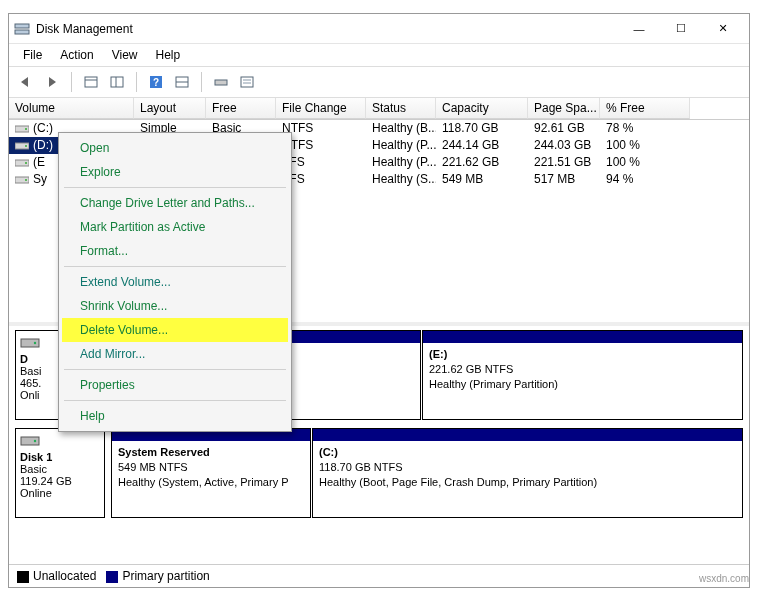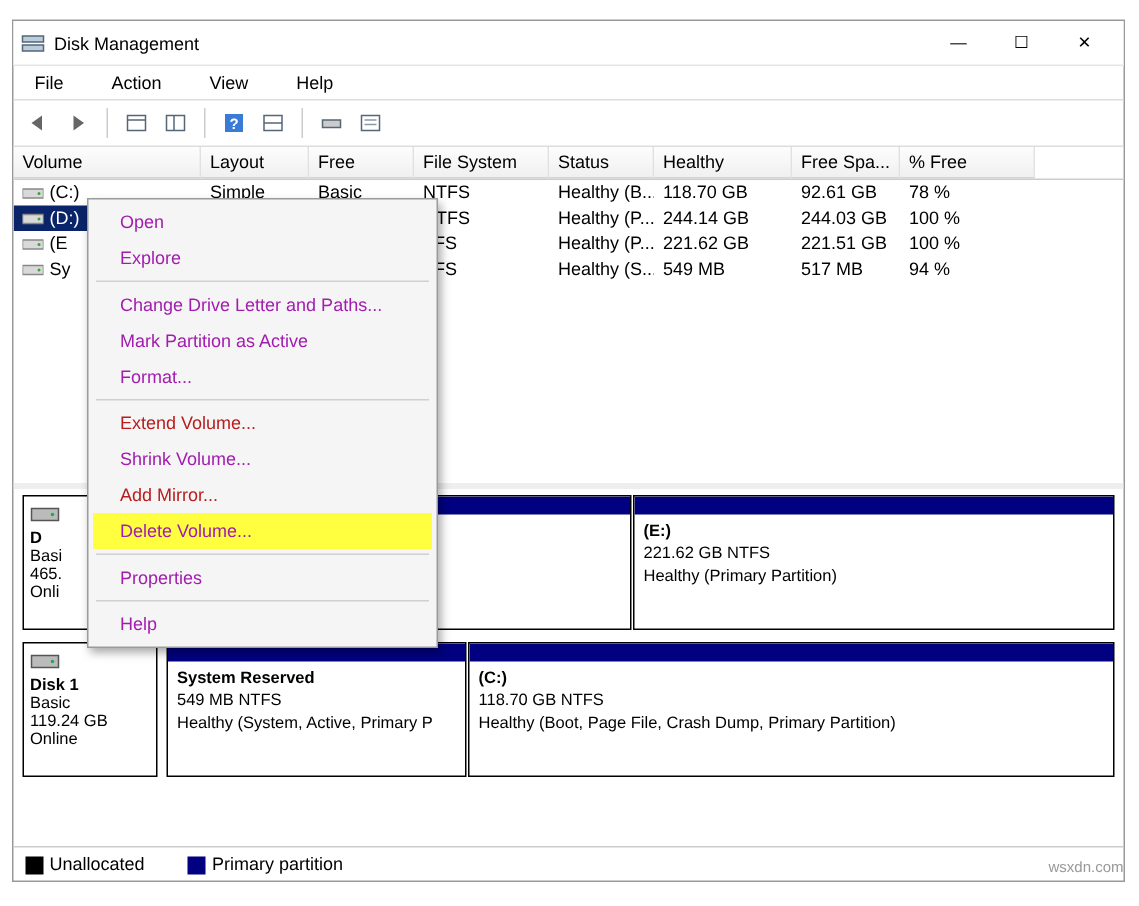"File" .menubar { gap: 16px -> 2px }
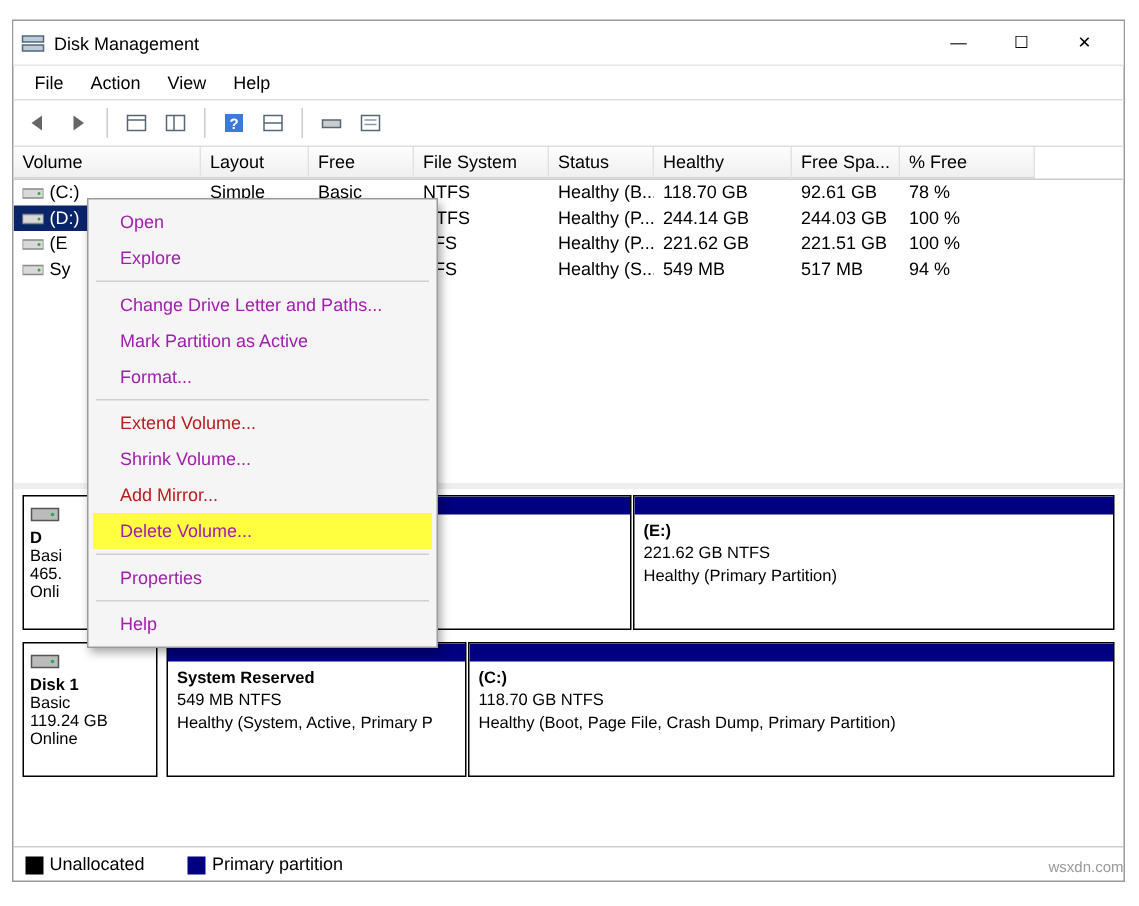"File System" div.gh-cell { text: System -> Change }
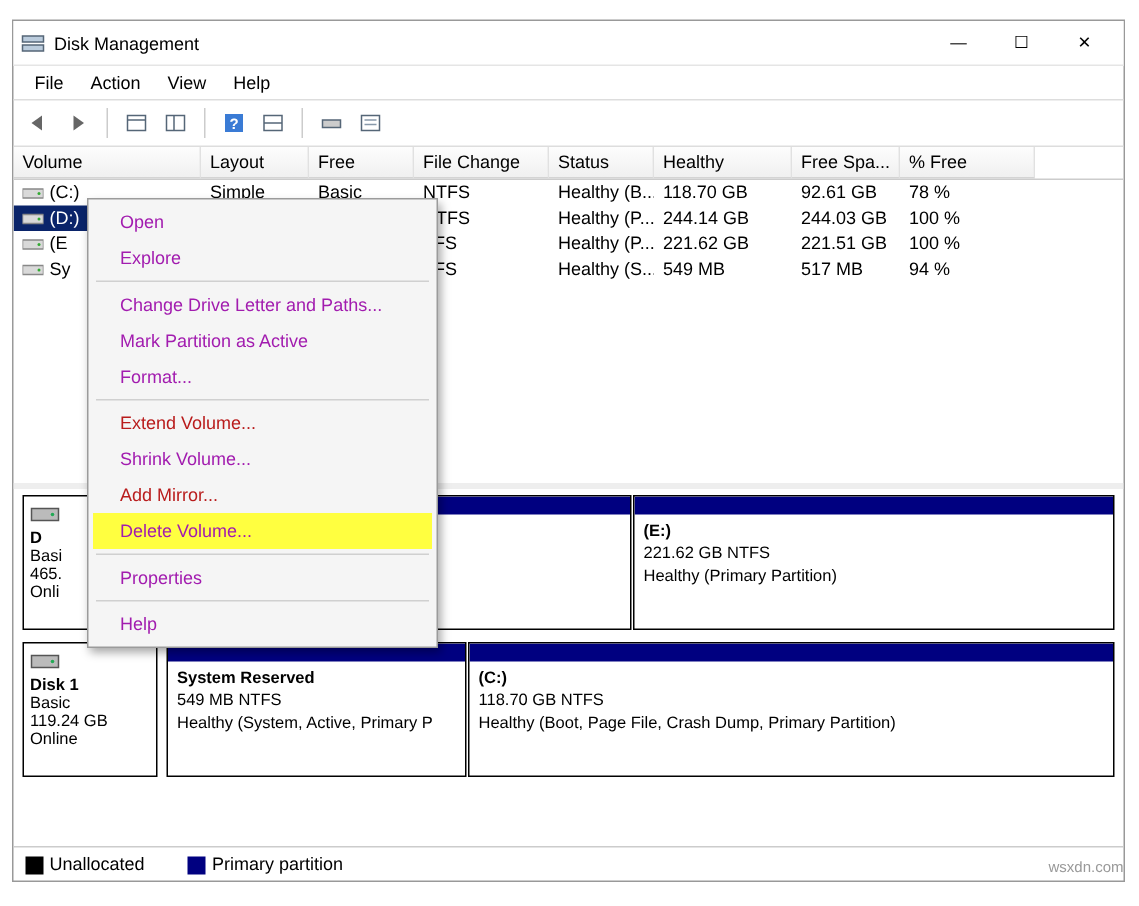"Healthy" div.gh-cell { text: Healthy -> Capacity }
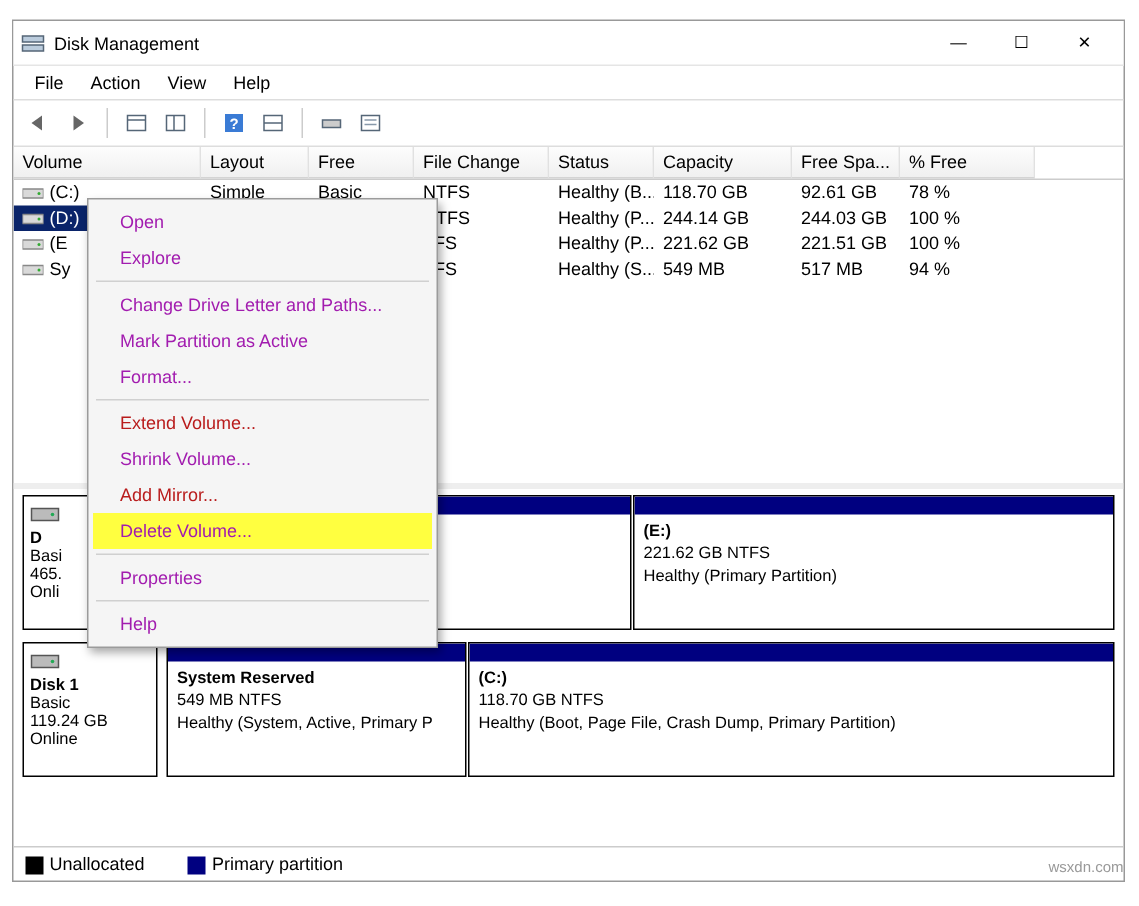"Free Spa..." div.gh-cell { text: Free -> Page }
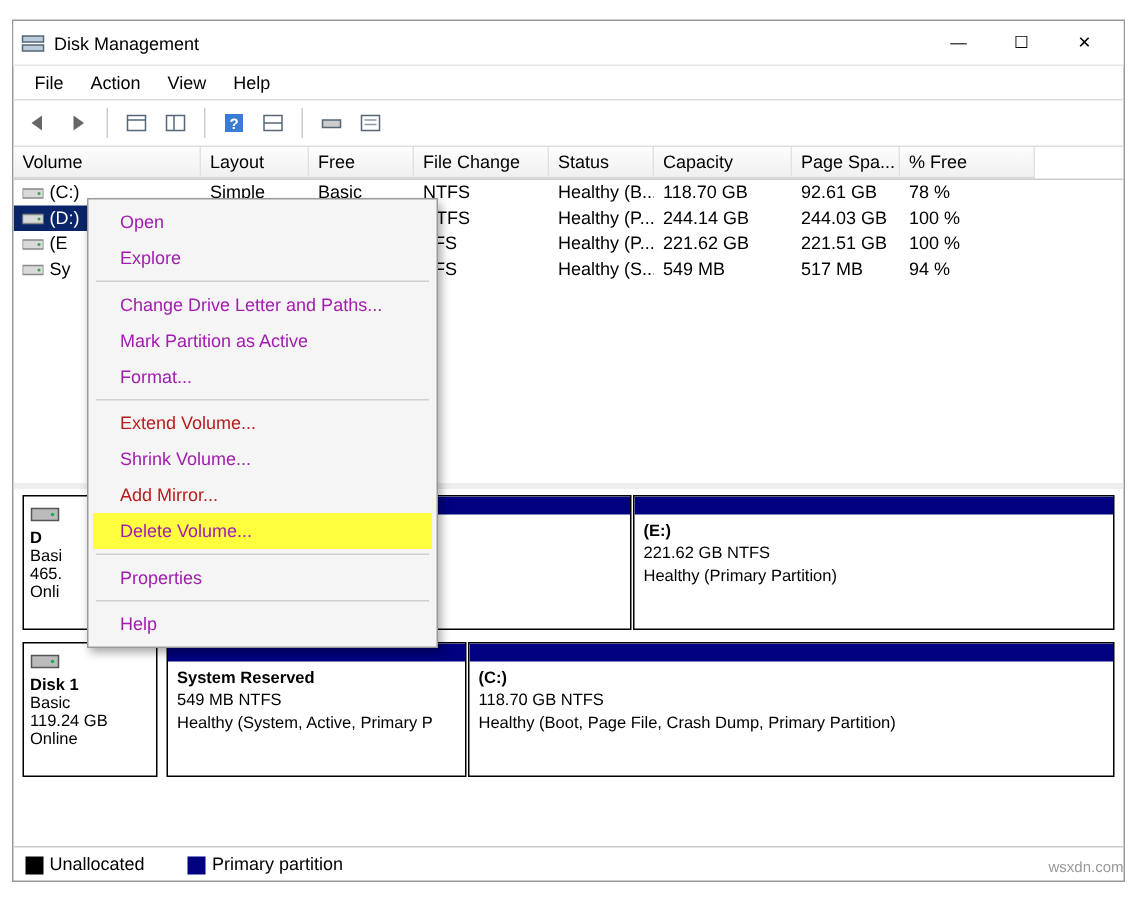"Open" .ctx-item { color: #a21caf -> #15803d }
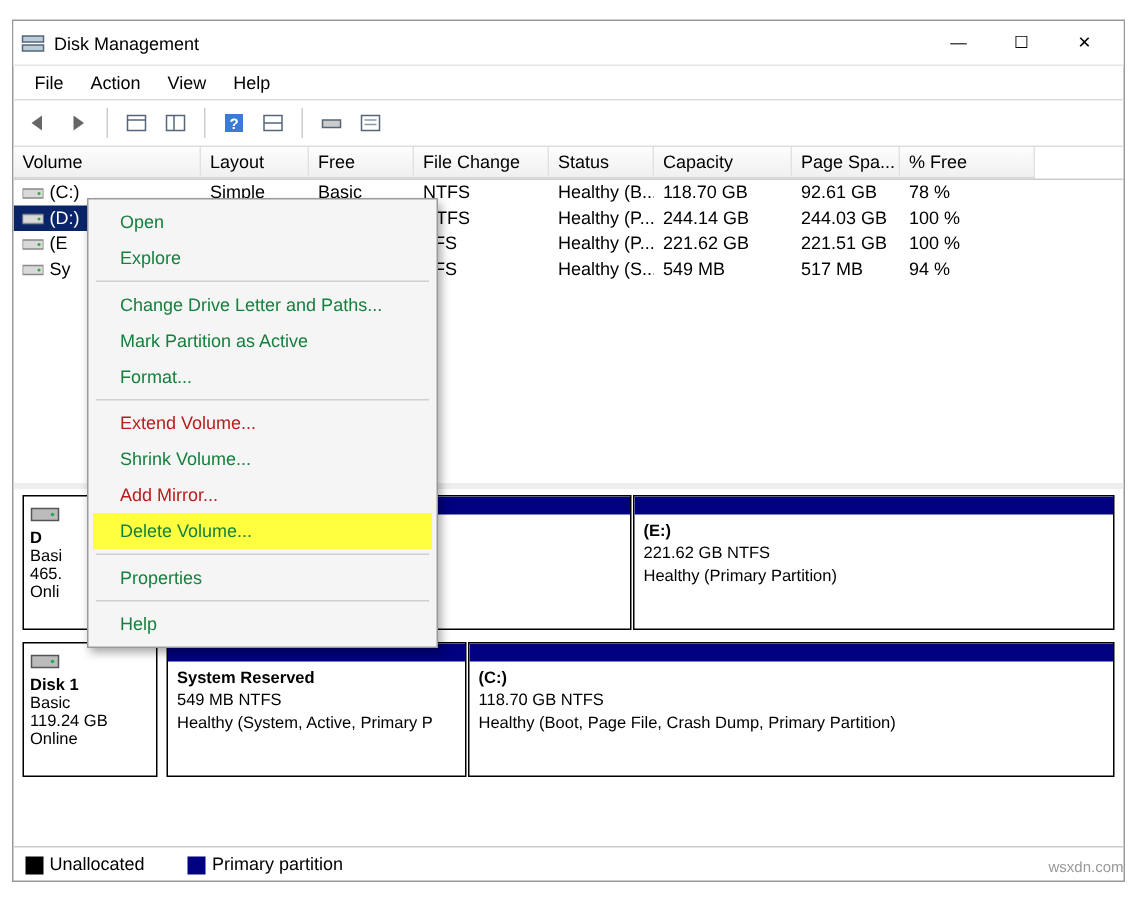"Extend Volume..." .ctx-item.disabled { color: #b91c1c -> #0f766e }
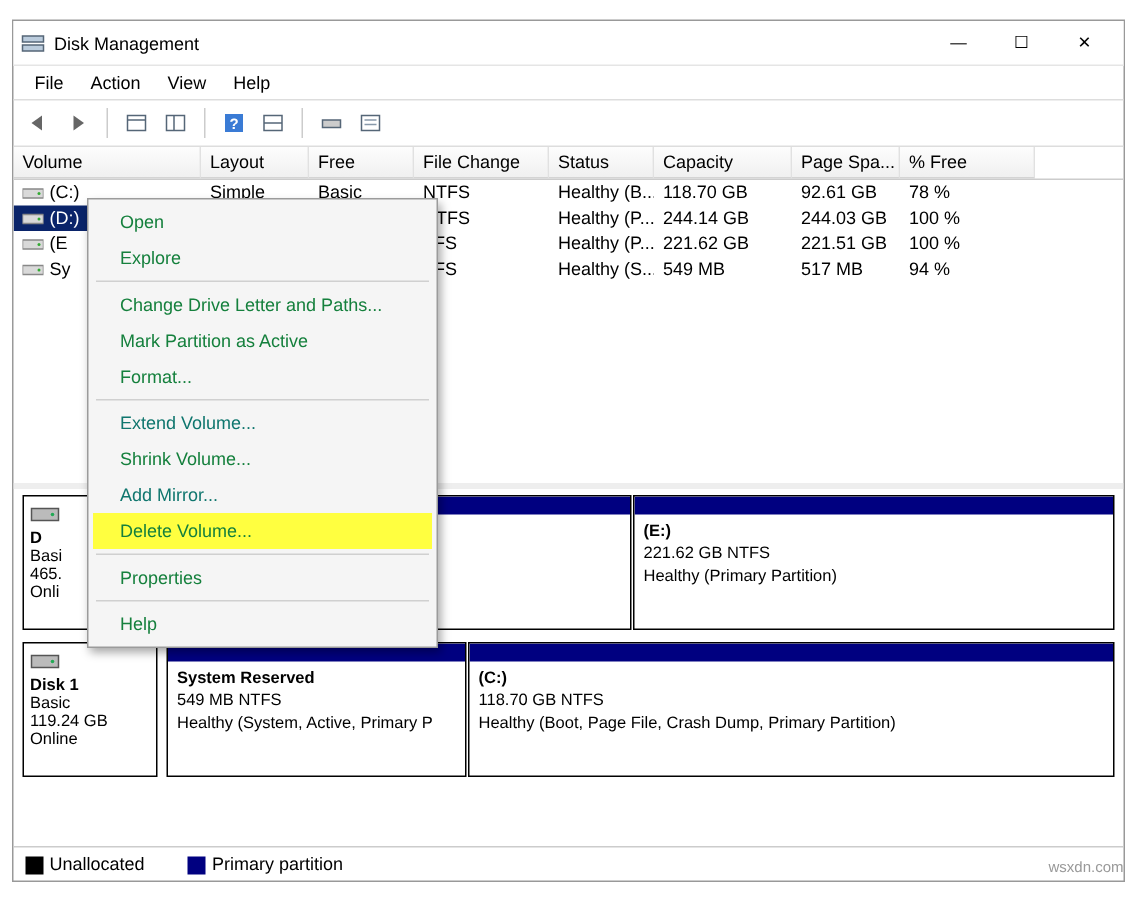"Add Mirror..." div.ctx-item { order: before "Delete Volume..." -> after "Delete Volume..." }
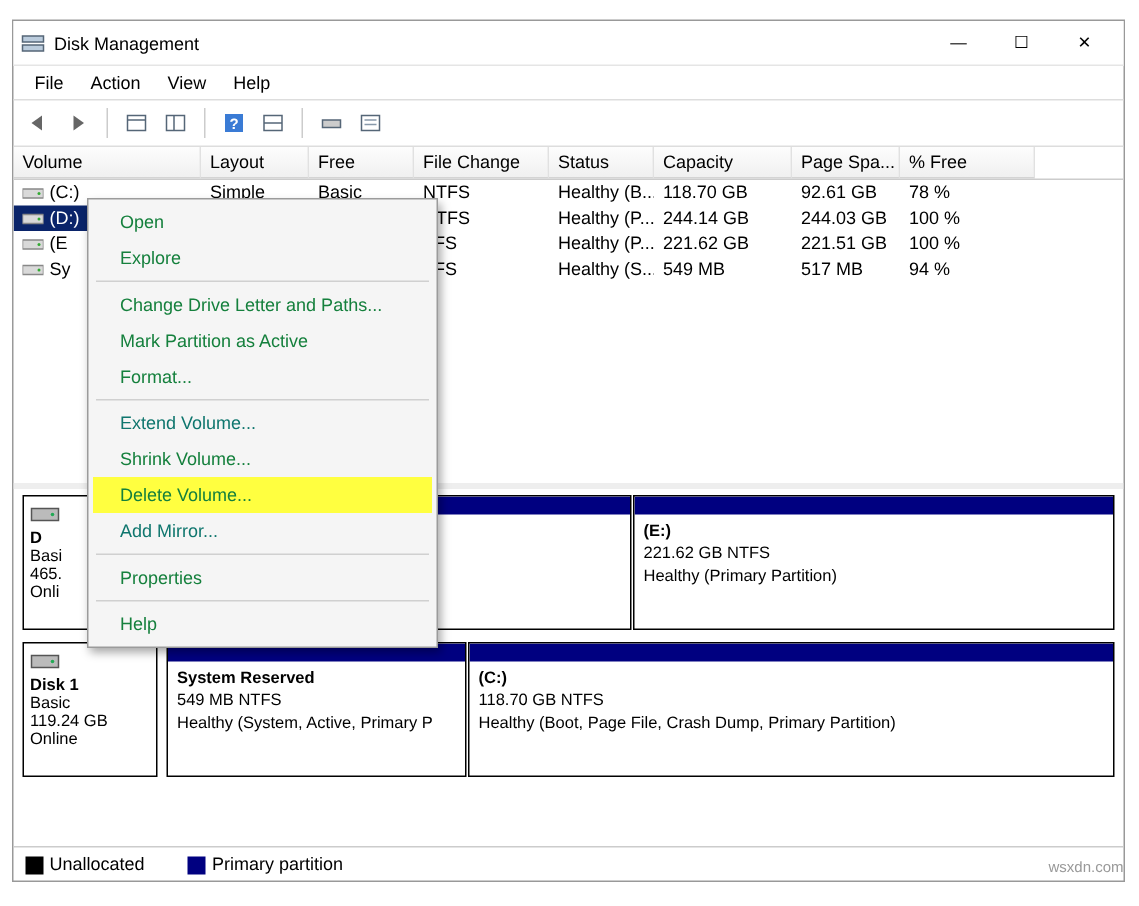"Unallocated" .legend { gap: 29px -> 10px }
